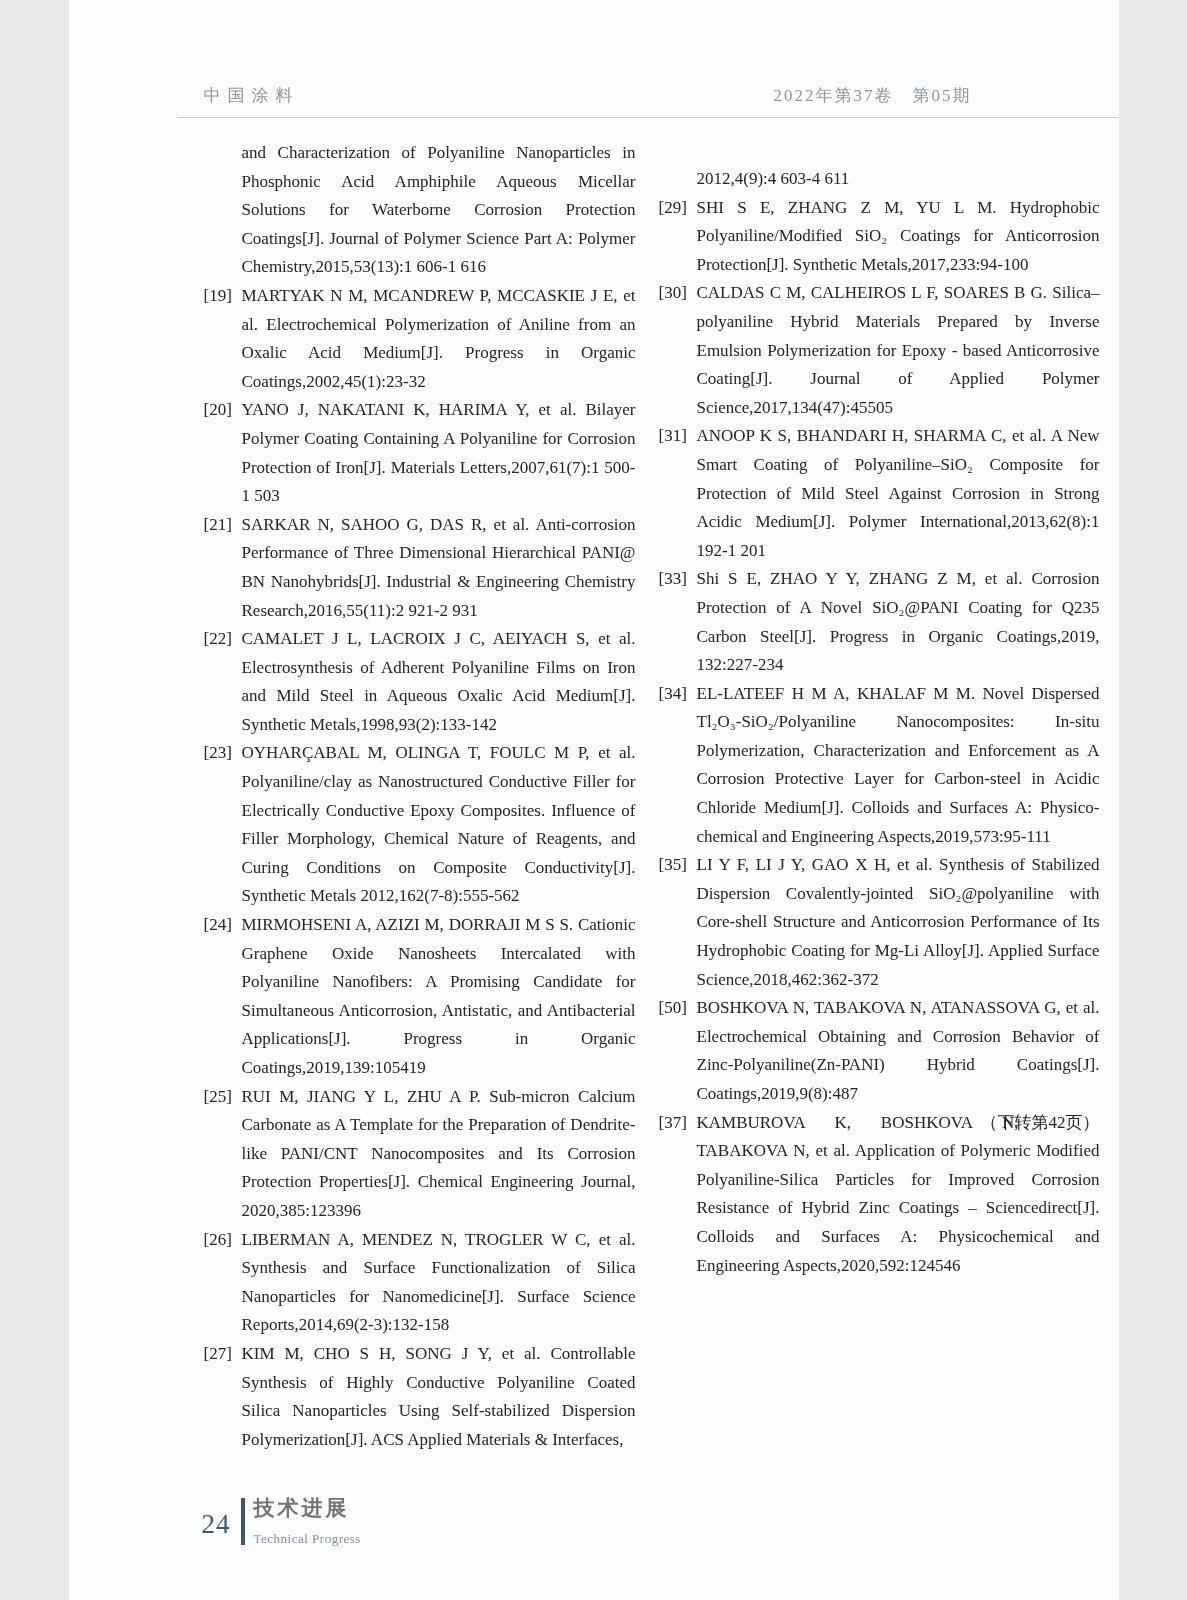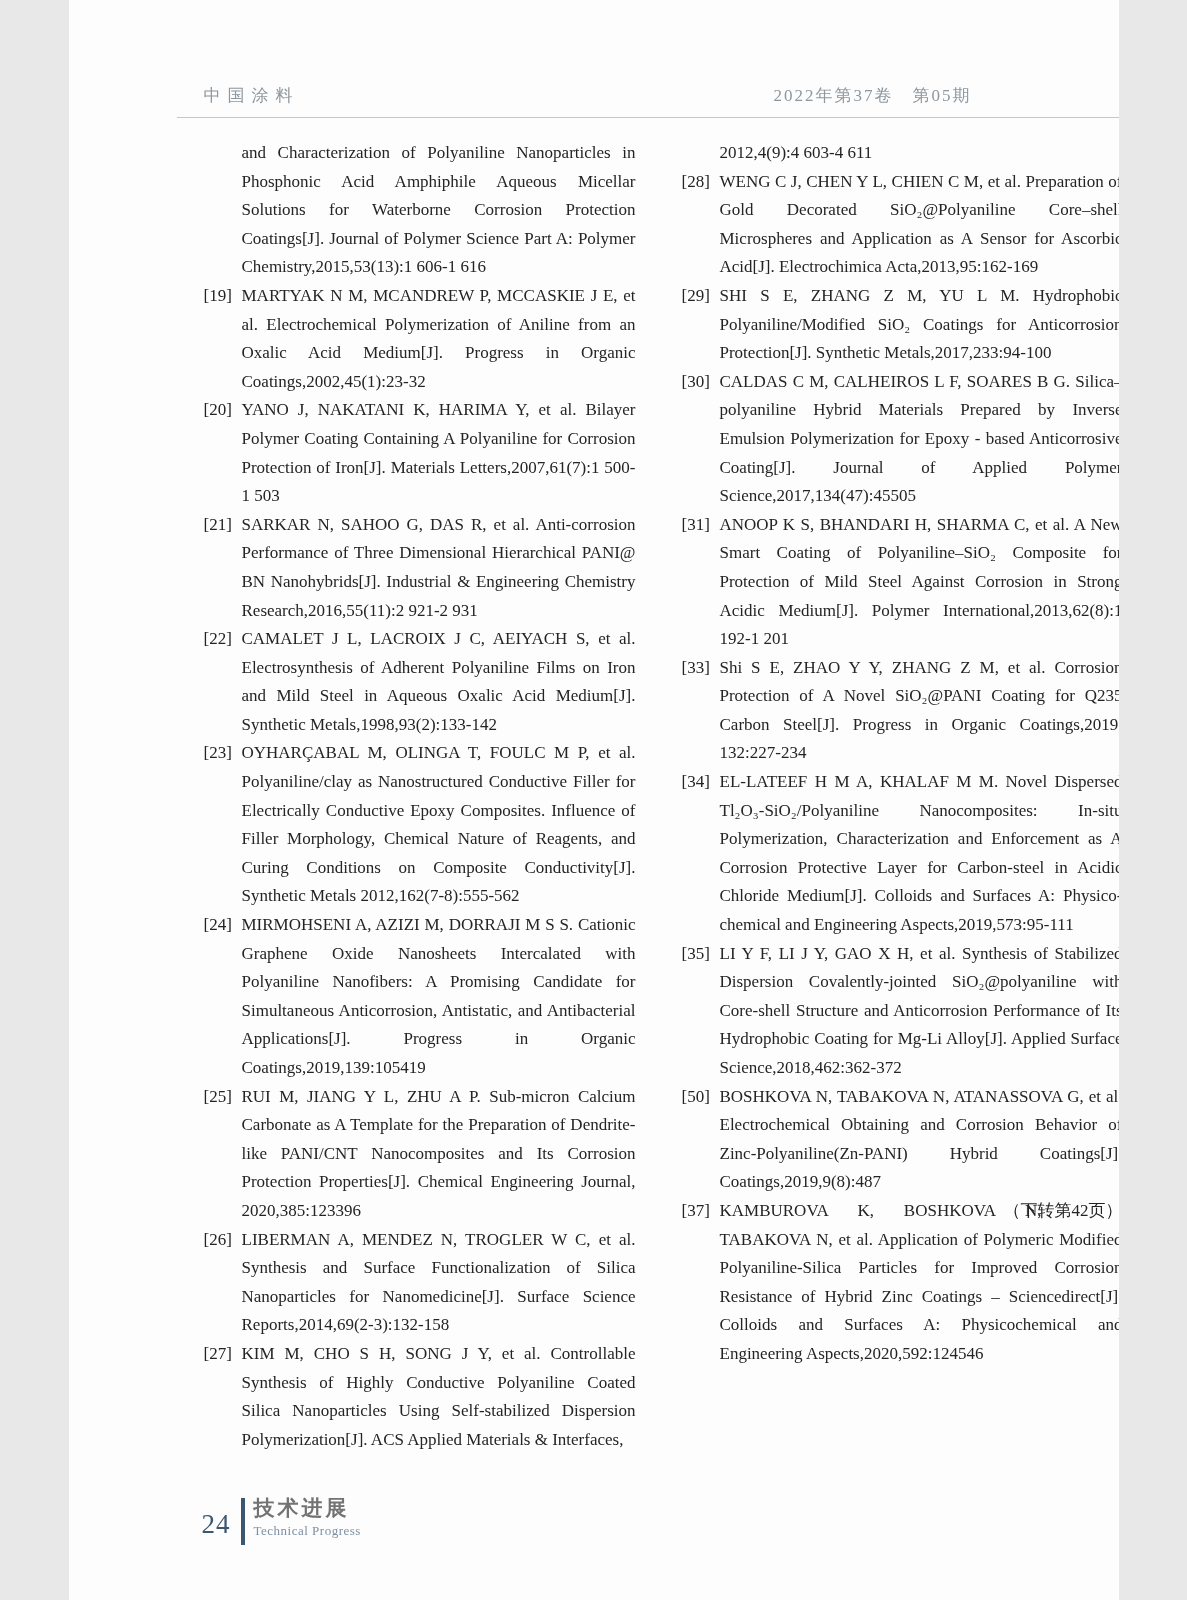"and Characterization of Polyaniline" .main { gap: 46px -> 23px }
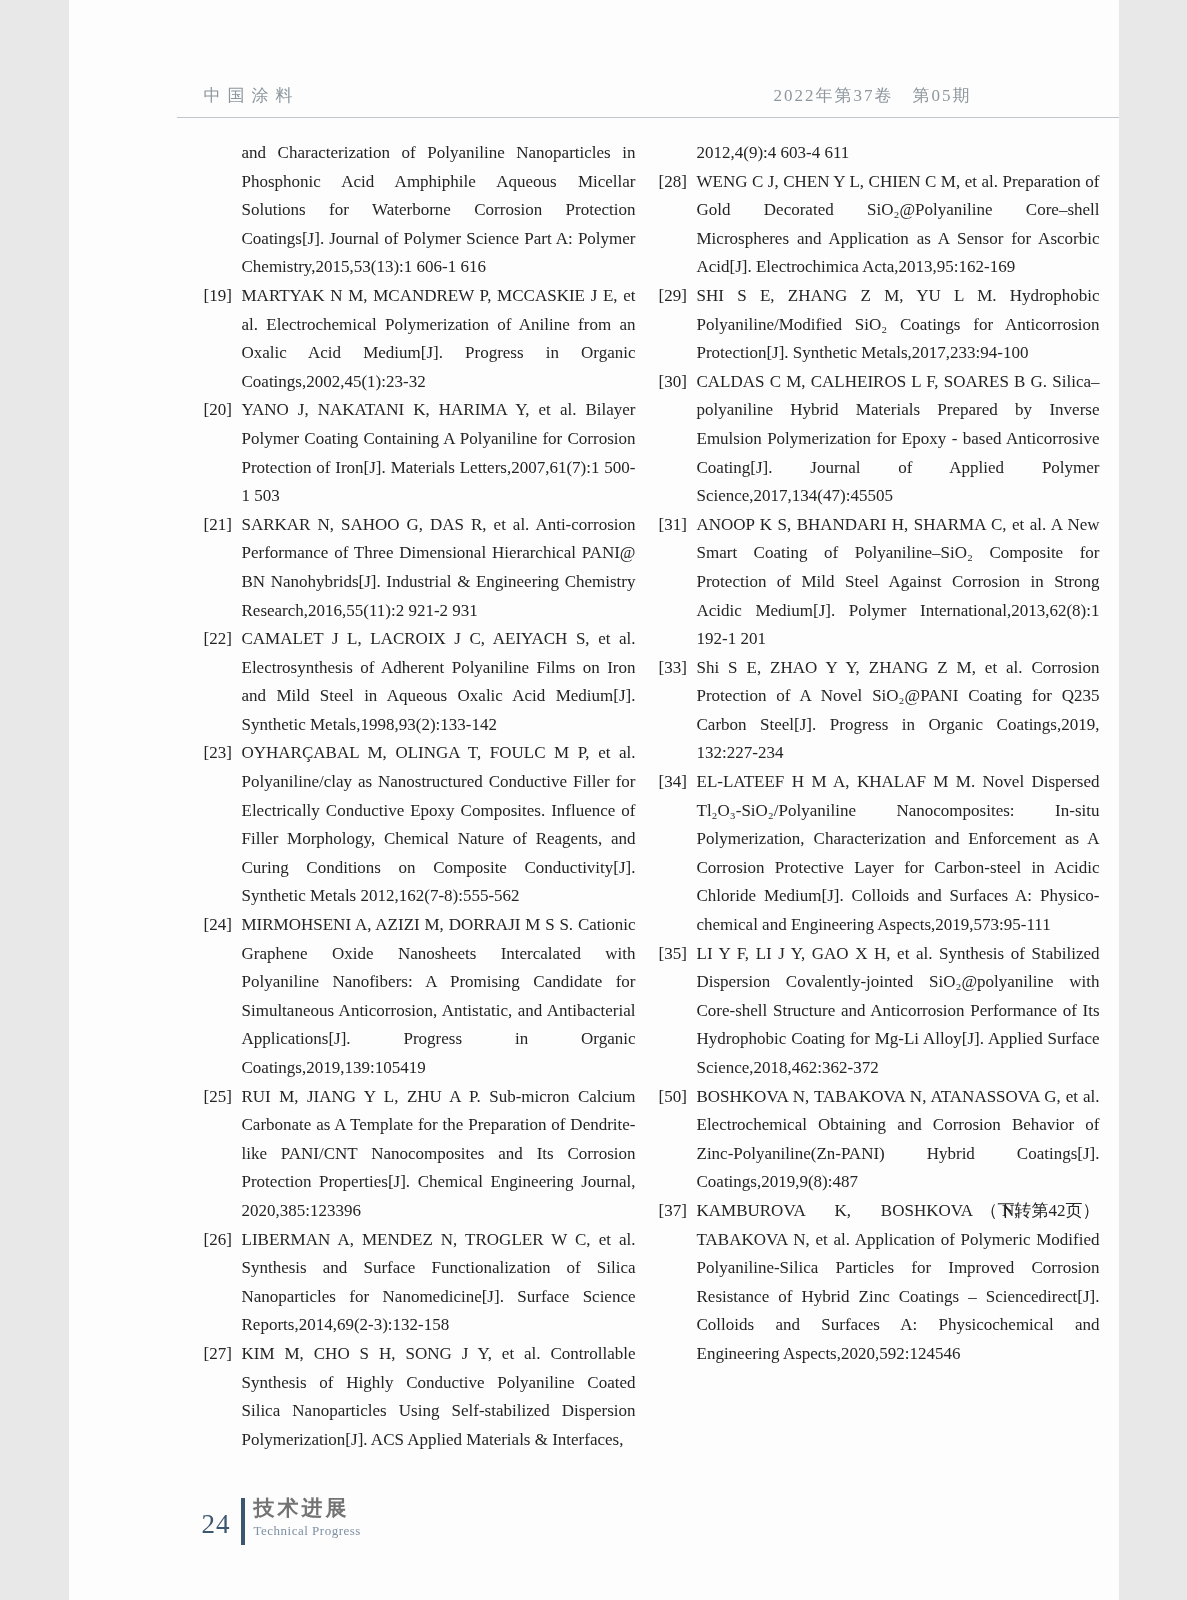"2012,4(9):4 603-4 611" .col-right { margin-top: none -> 26px }
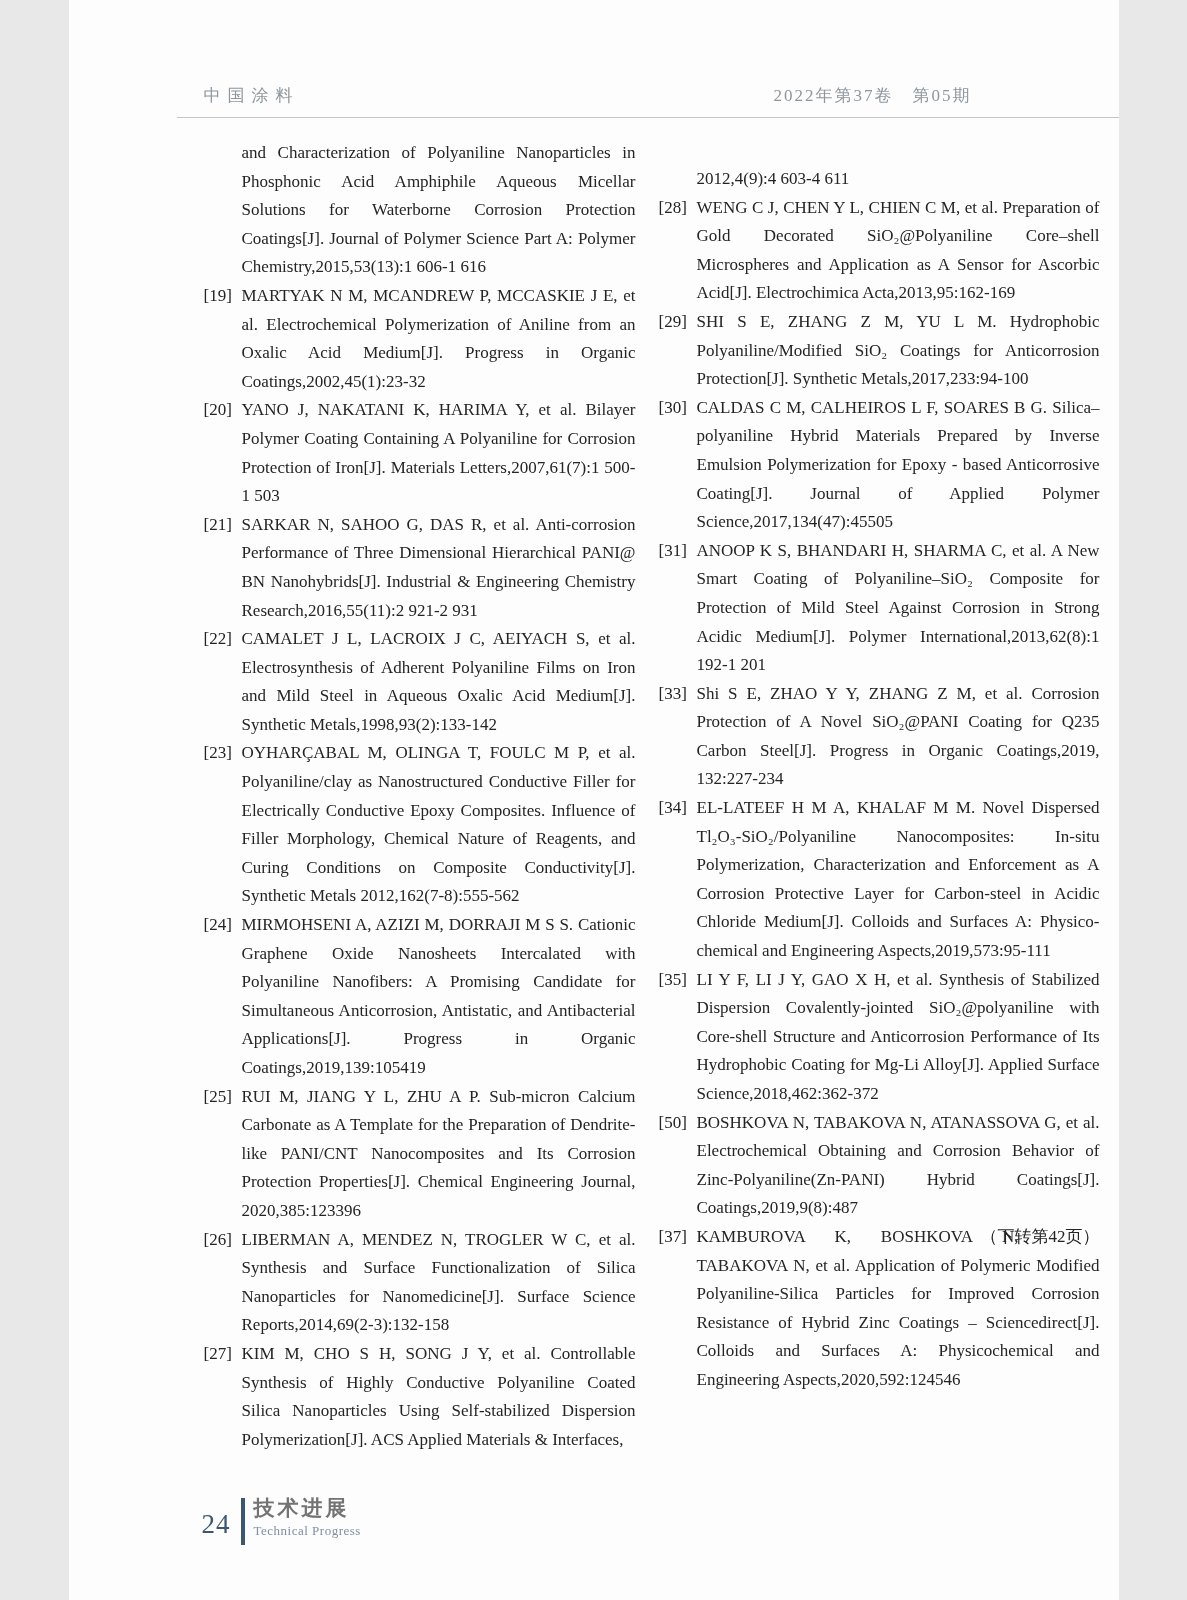"[28] WENG C J, CHEN" div.ref { html: <div><span>[28]</span><span>WENG C J, CHEN Y L, CHIEN C M, et al. Preparation of Gold Decorated SiO₂@Polyaniline Core–shell Microspheres and Application as A Sensor for Ascorbic Acid[J]. Electrochimica Acta,2013,95:162-169</span></div> -> none }
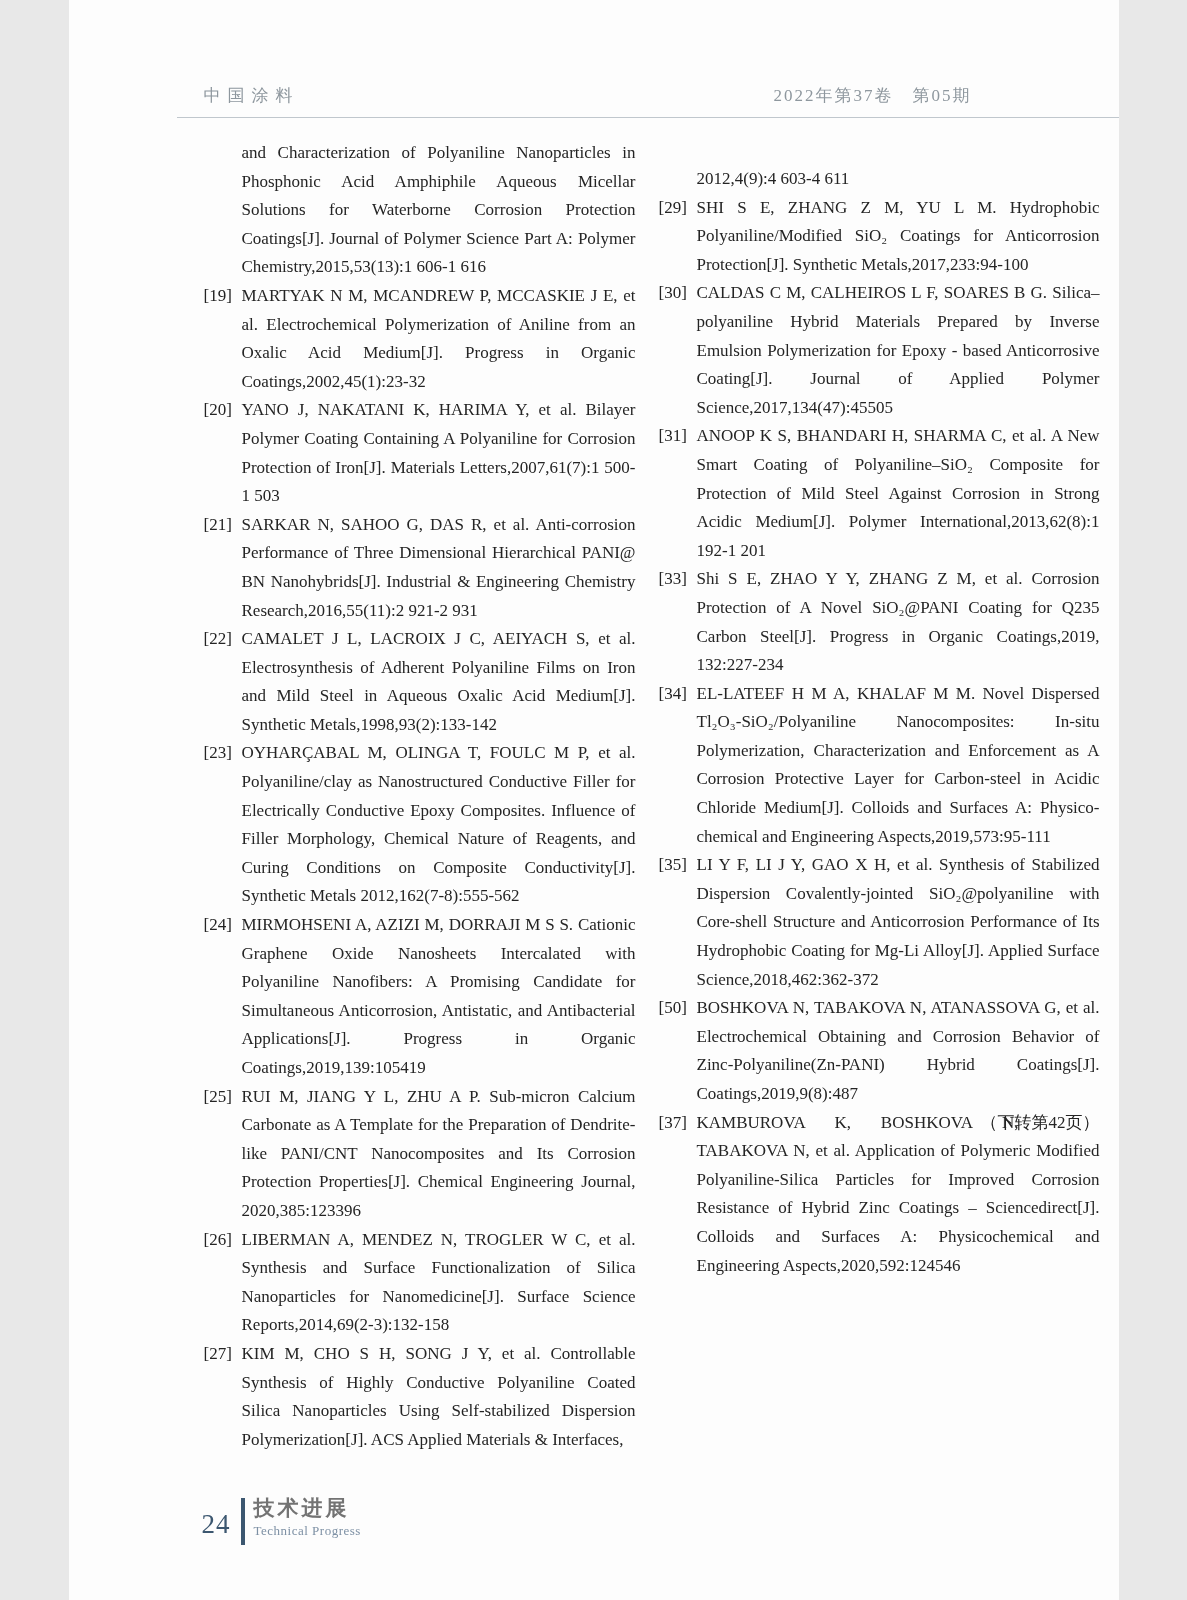"Technical Progress" .section-title-en { margin-top: 2px -> 10px }
